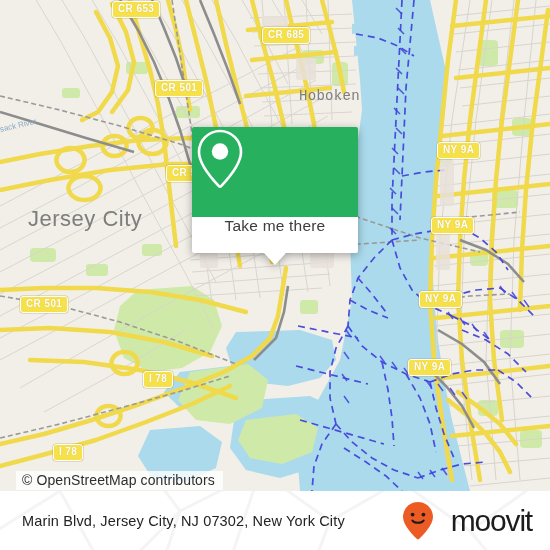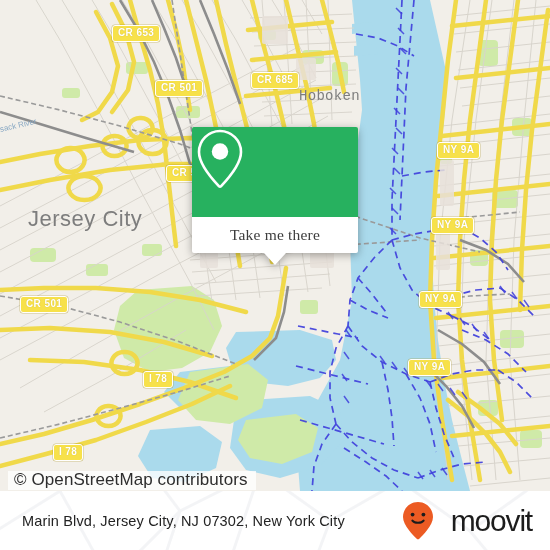"CR 653" div.shield { margin-top: 24px -> none }
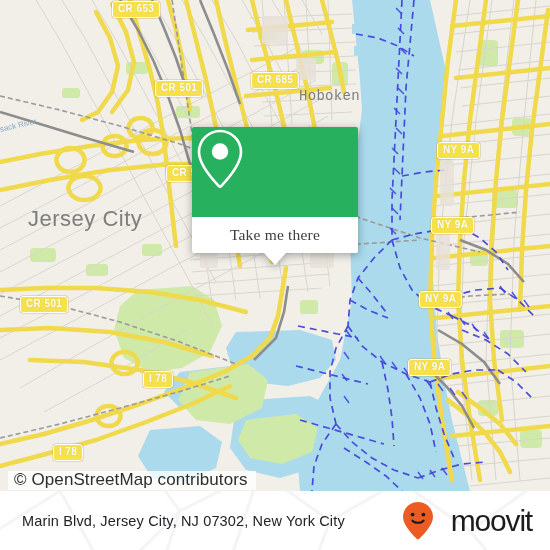"CR 685" div.shield { left: 251px -> 262px; margin-top: 45px -> none }
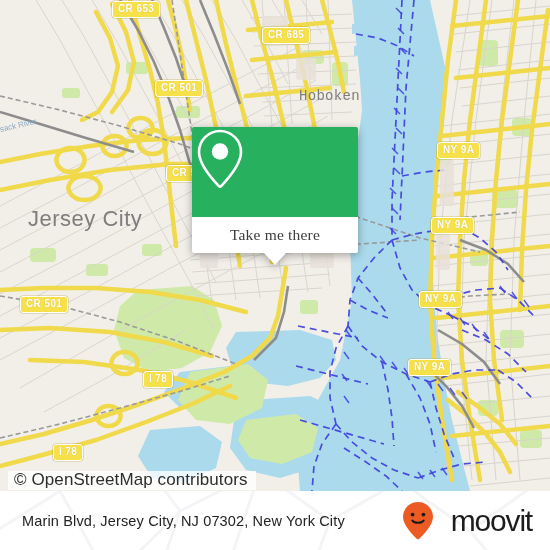"Take me there" #popup-body { align-items: center -> none; font-family: Liberation Serif, serif -> none }
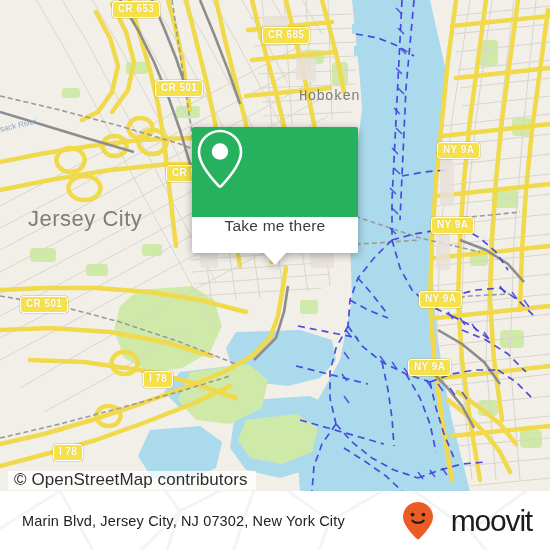"© OpenStreetMap contributors" #attrib { font-size: 17px -> 14px; left: 8px -> 16px }
